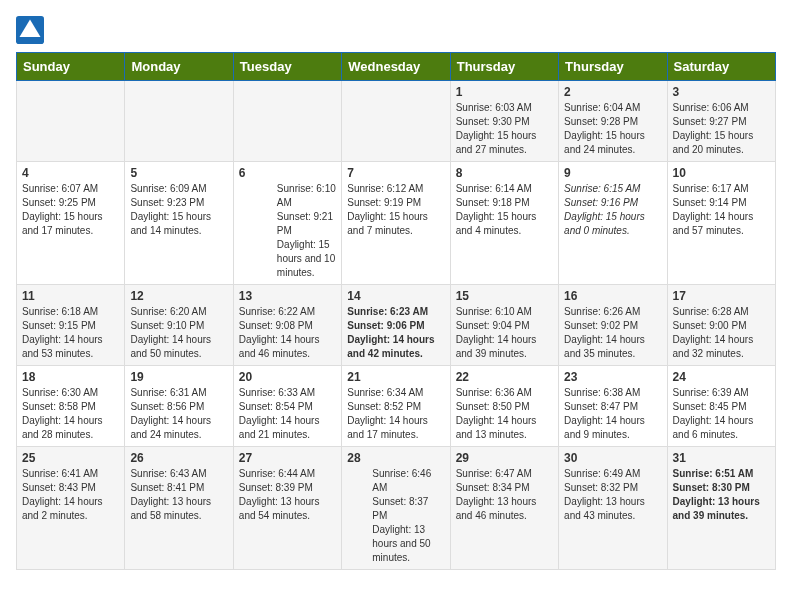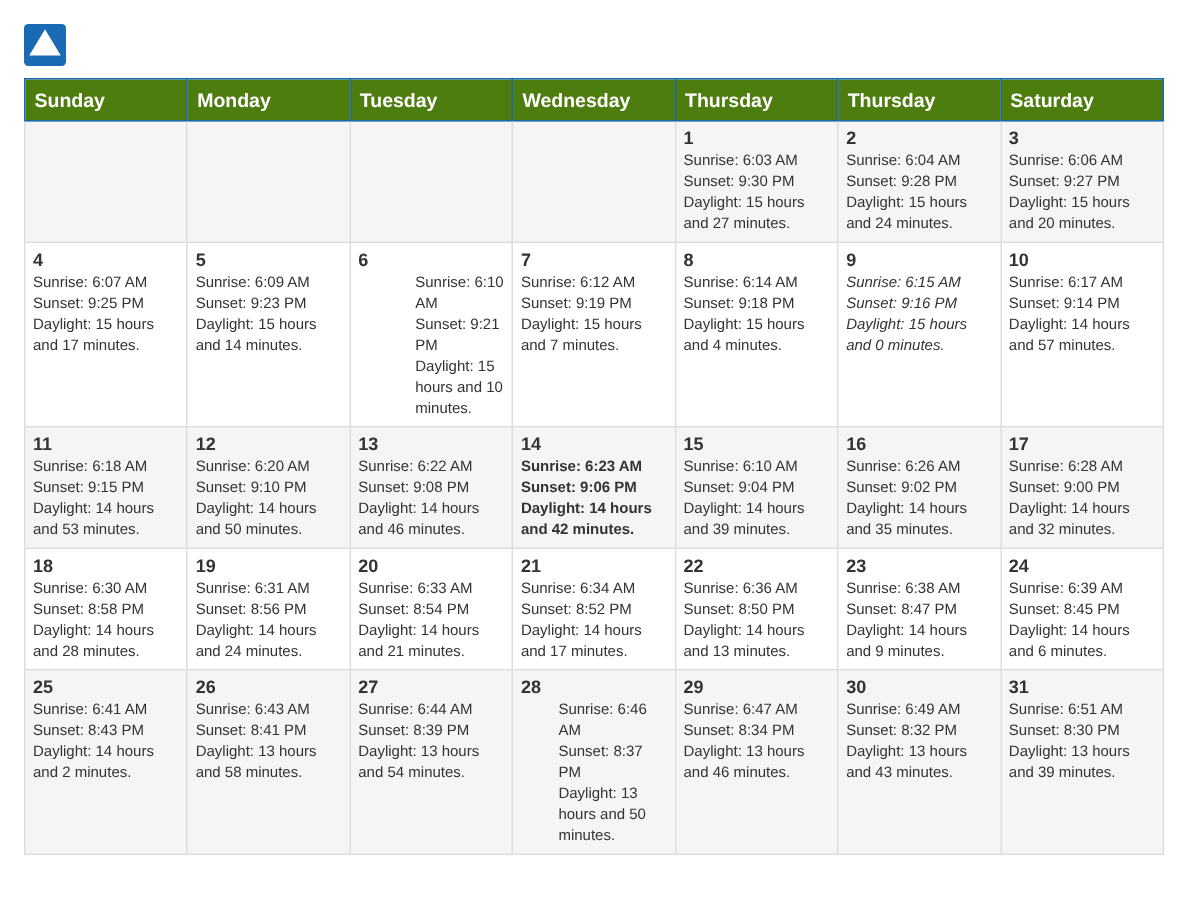"Sunrise: 6:51 AM" div.cell-content { font-weight: none -> bold }
